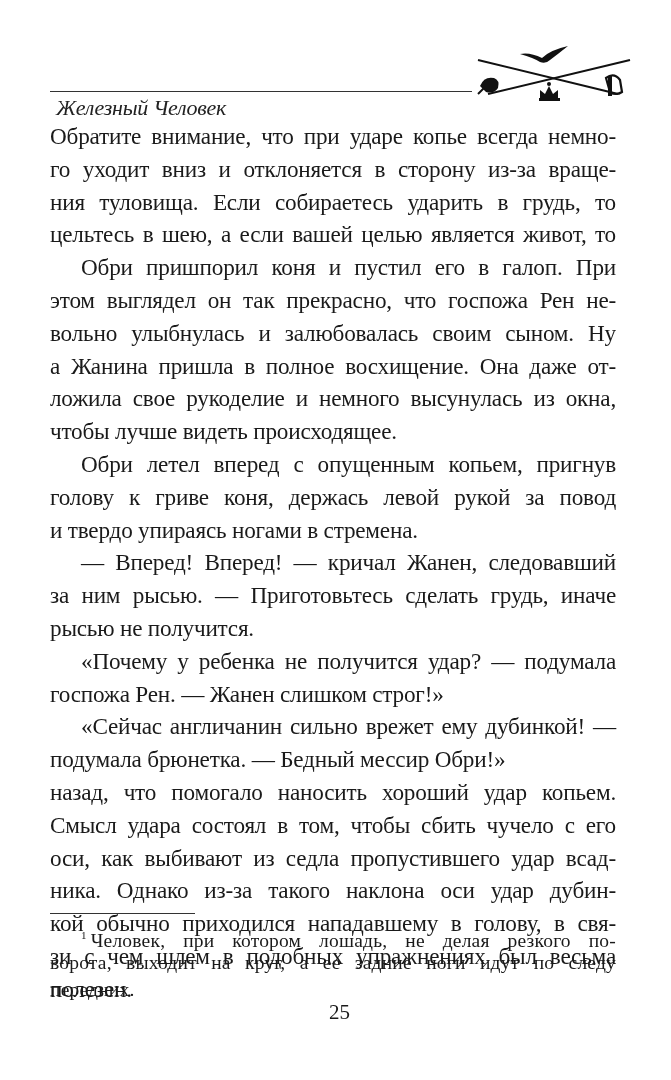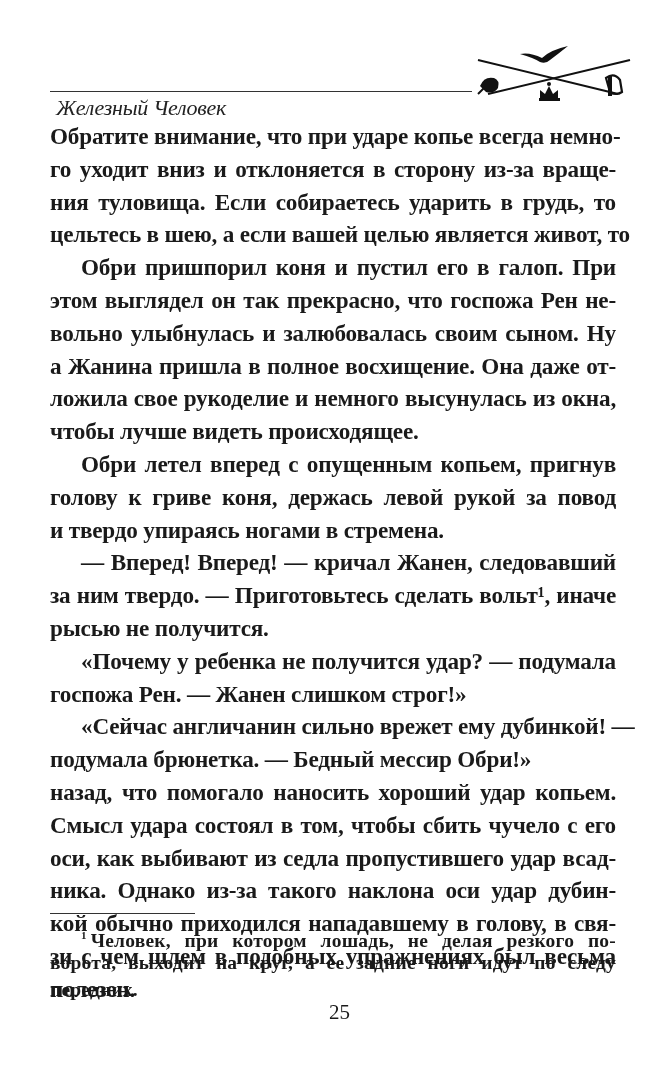"Обратите внимание, что при ударе" .line { font-weight: bold -> none }
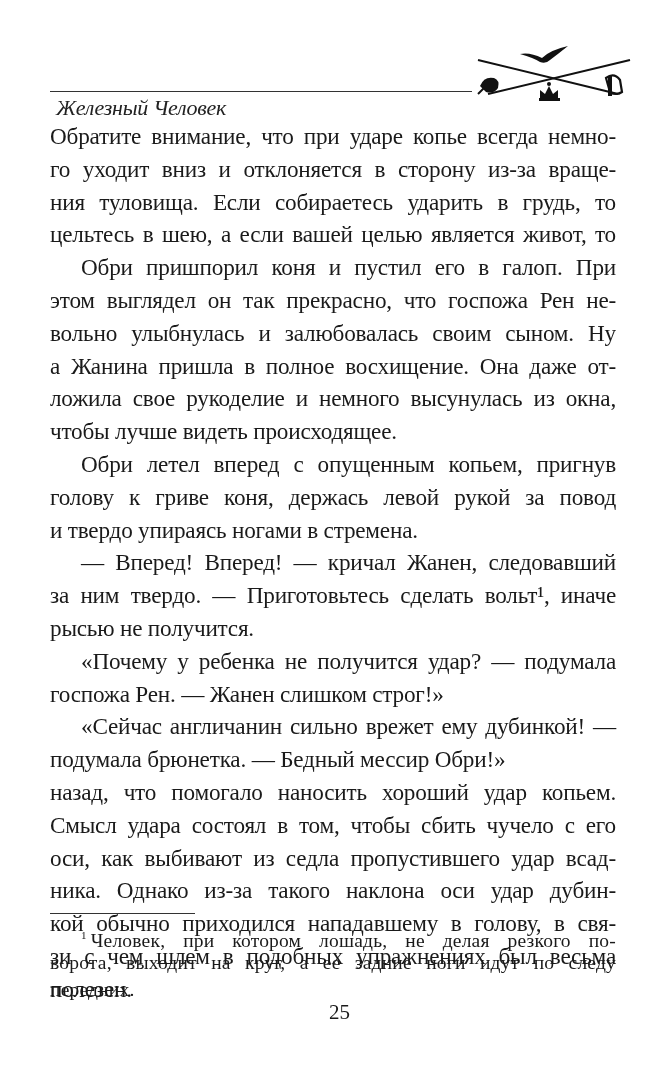"за ним твердо. — Приготовьтесь" span.line { text: твердо. — Приготовьтесь сделать вольт¹ -> рысью. — Приготовьтесь сделать грудь }
